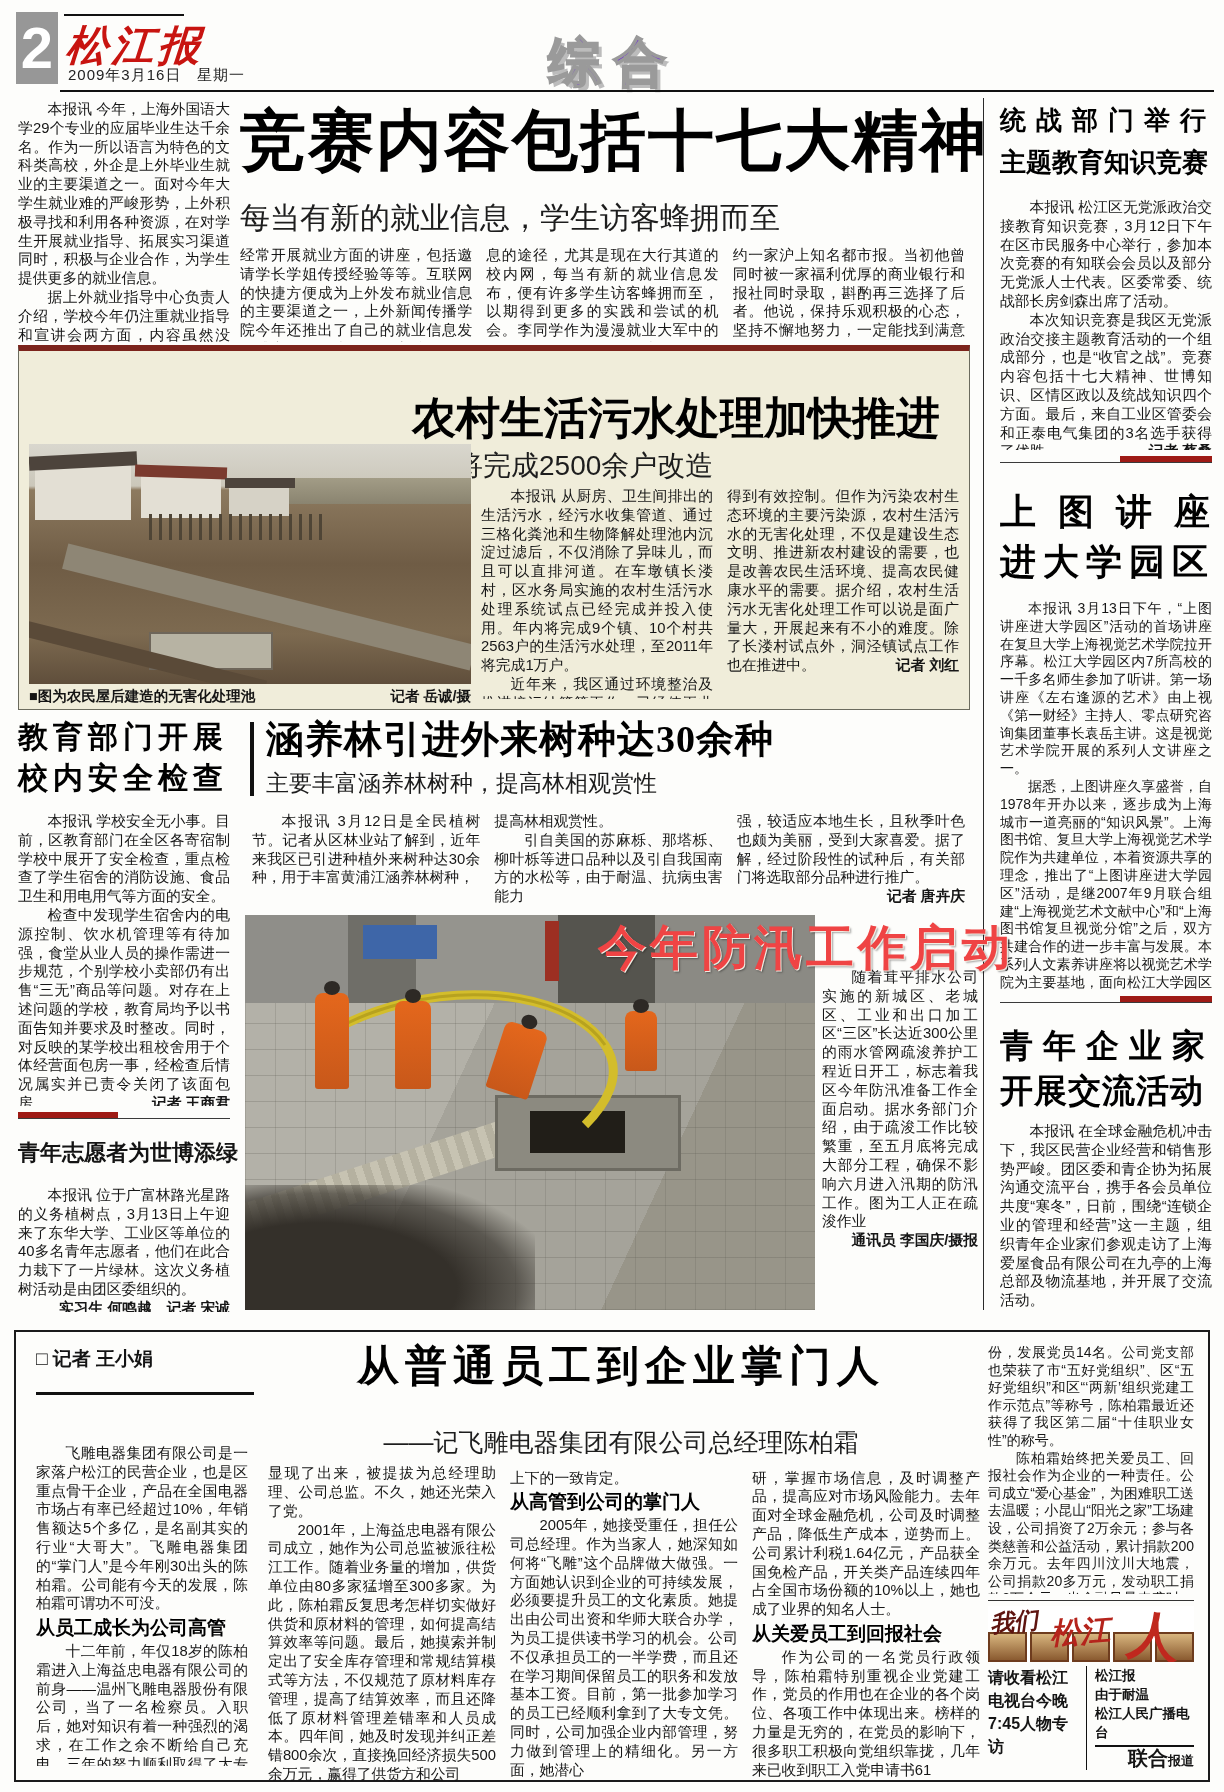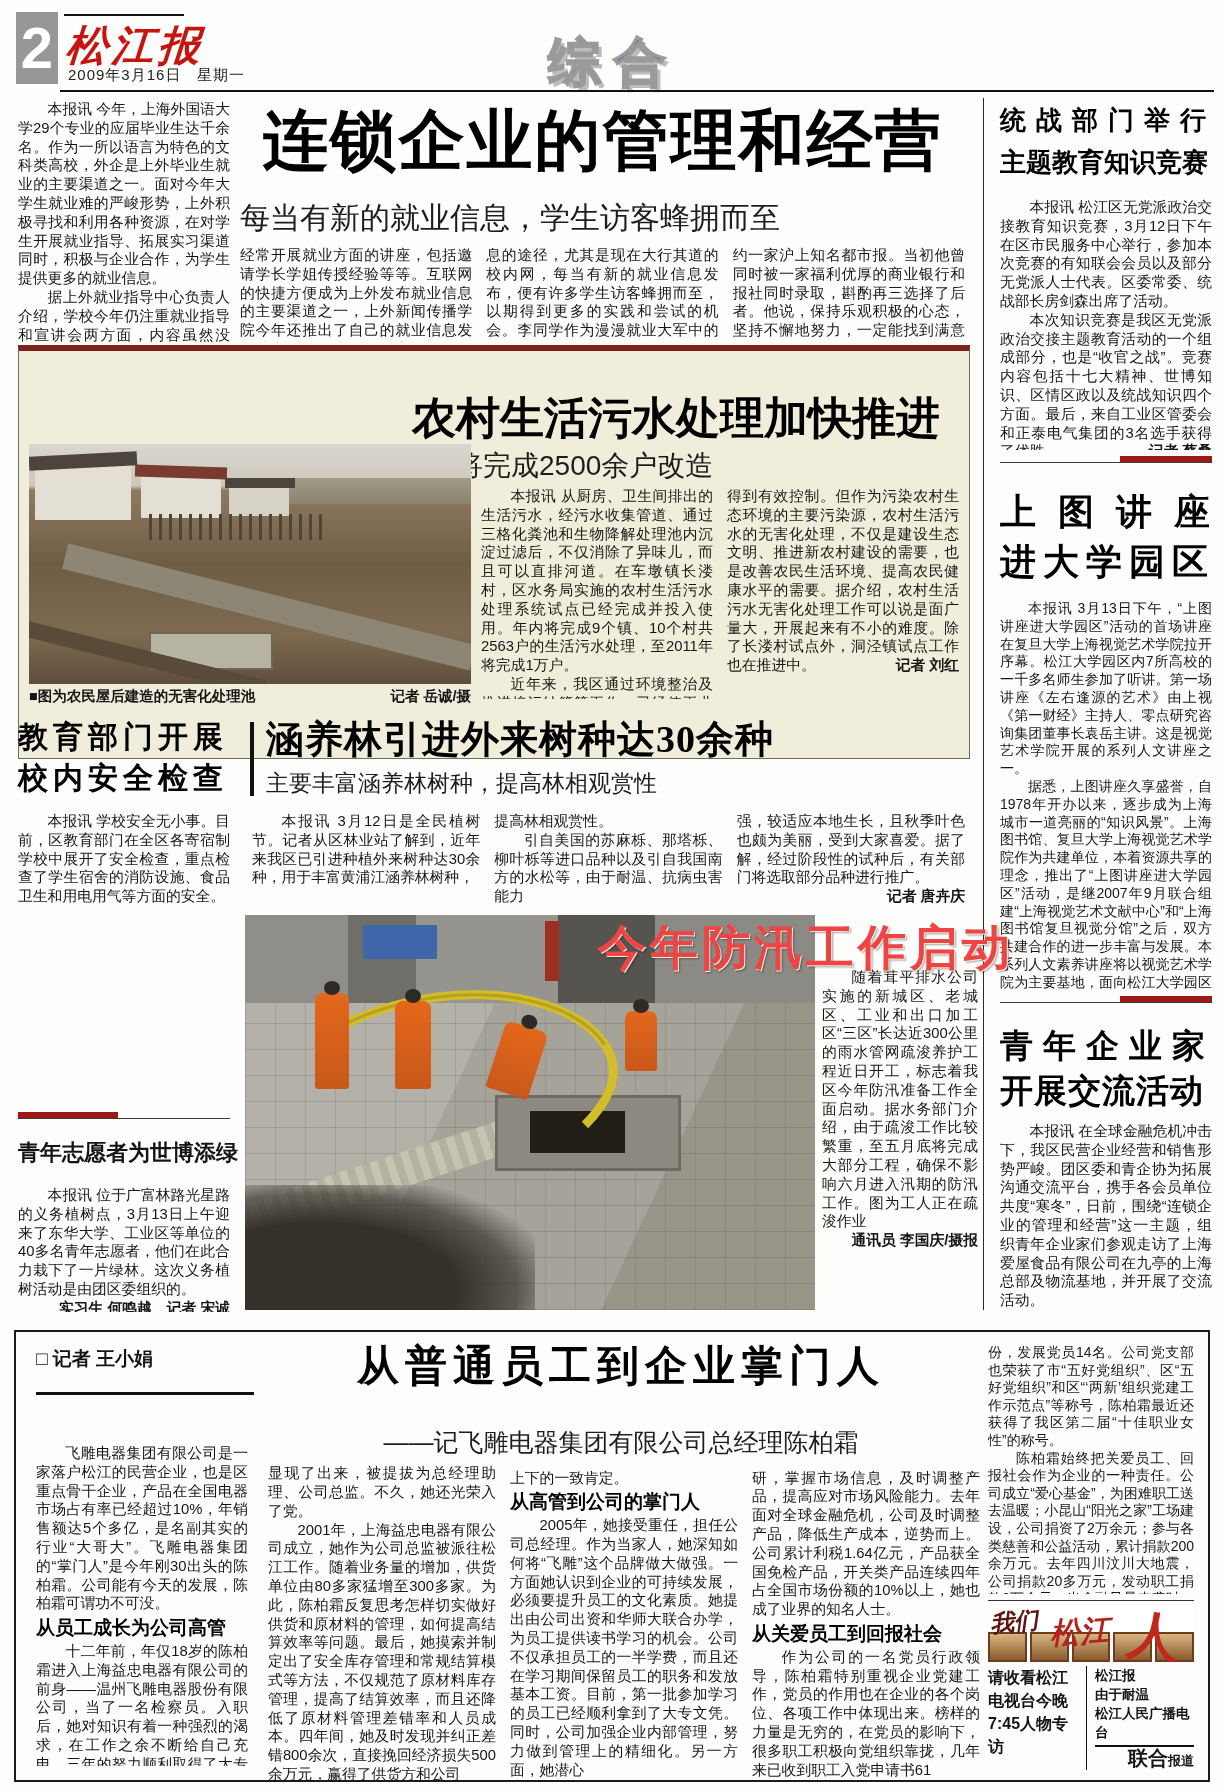"连锁企业的管理和经营" div.abs { text: 连锁企业的管理和经营 -> 竞赛内容包括十七大精神 }
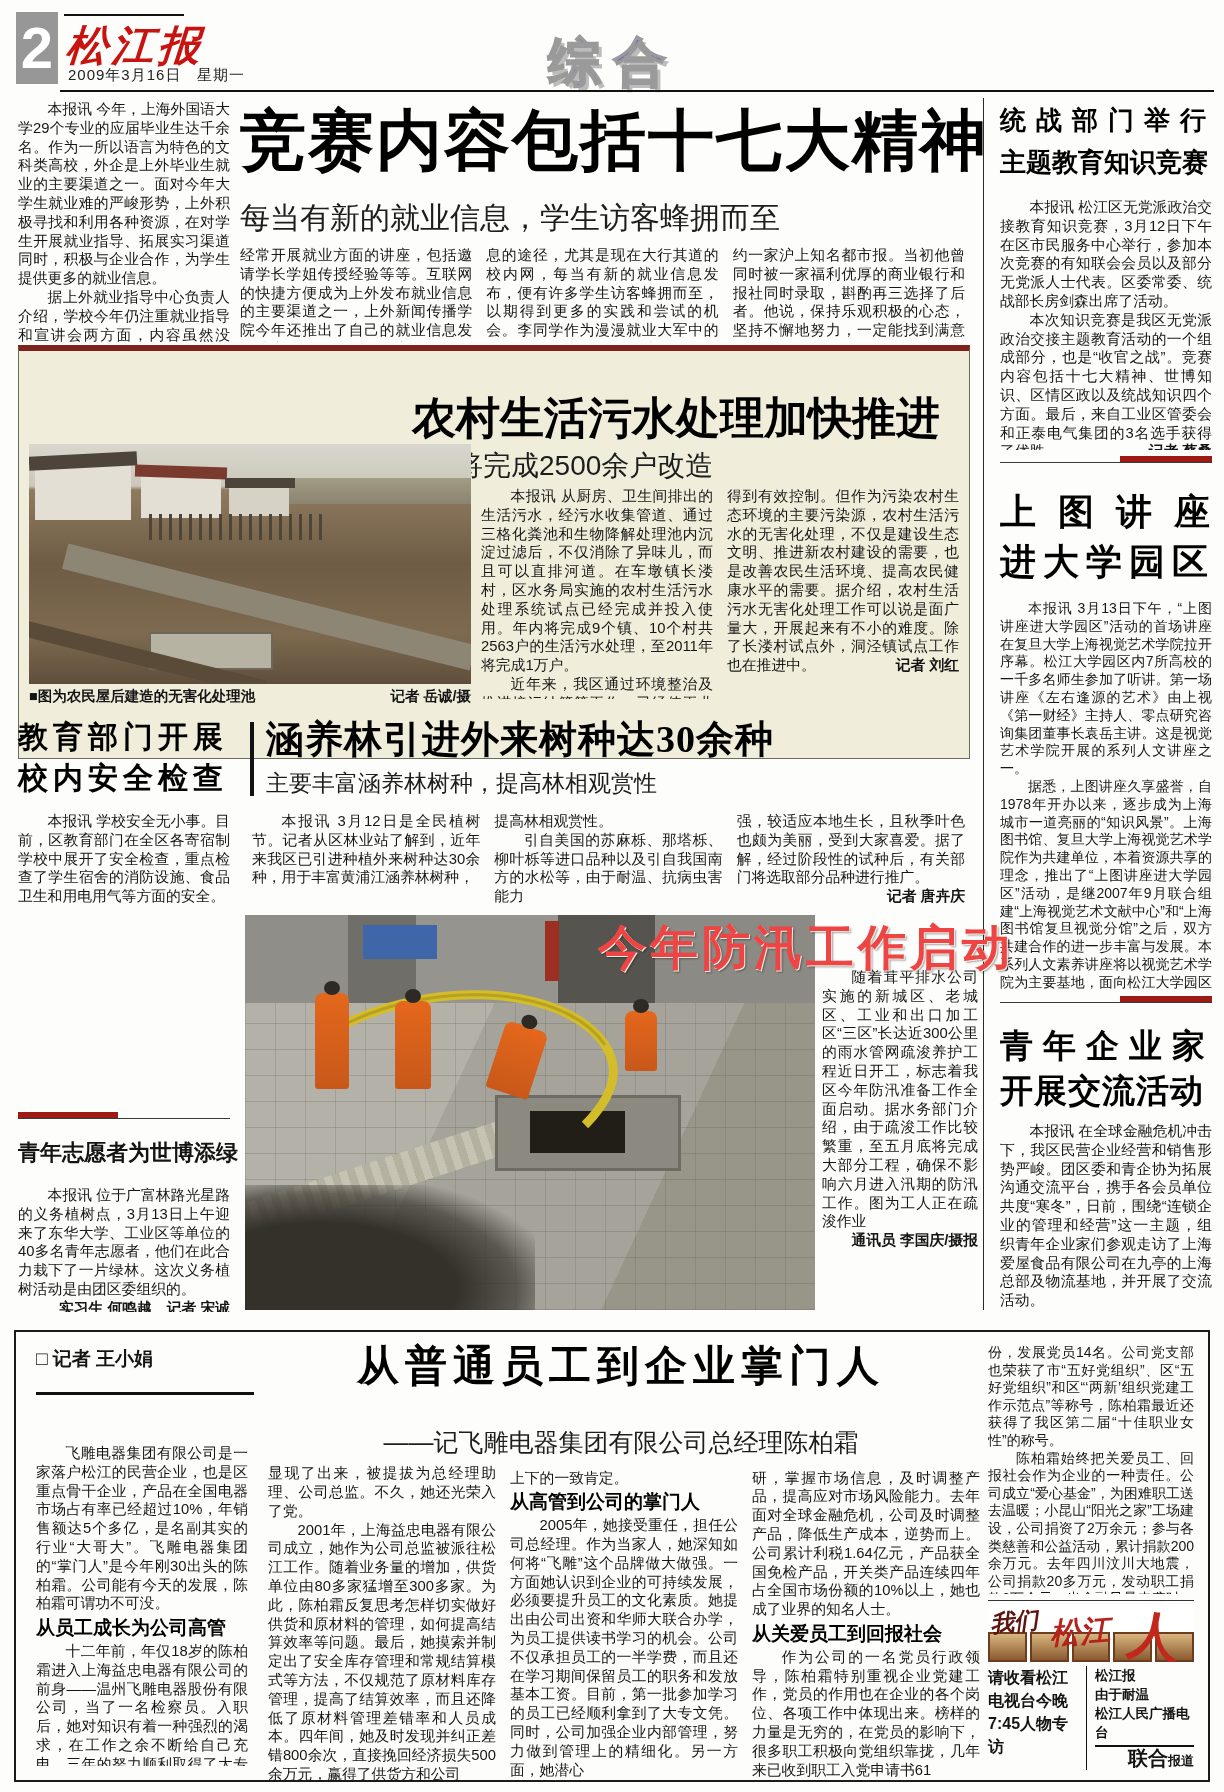"农村生活污水处理加快推进" #sewage-box { height: 414px -> 365px }
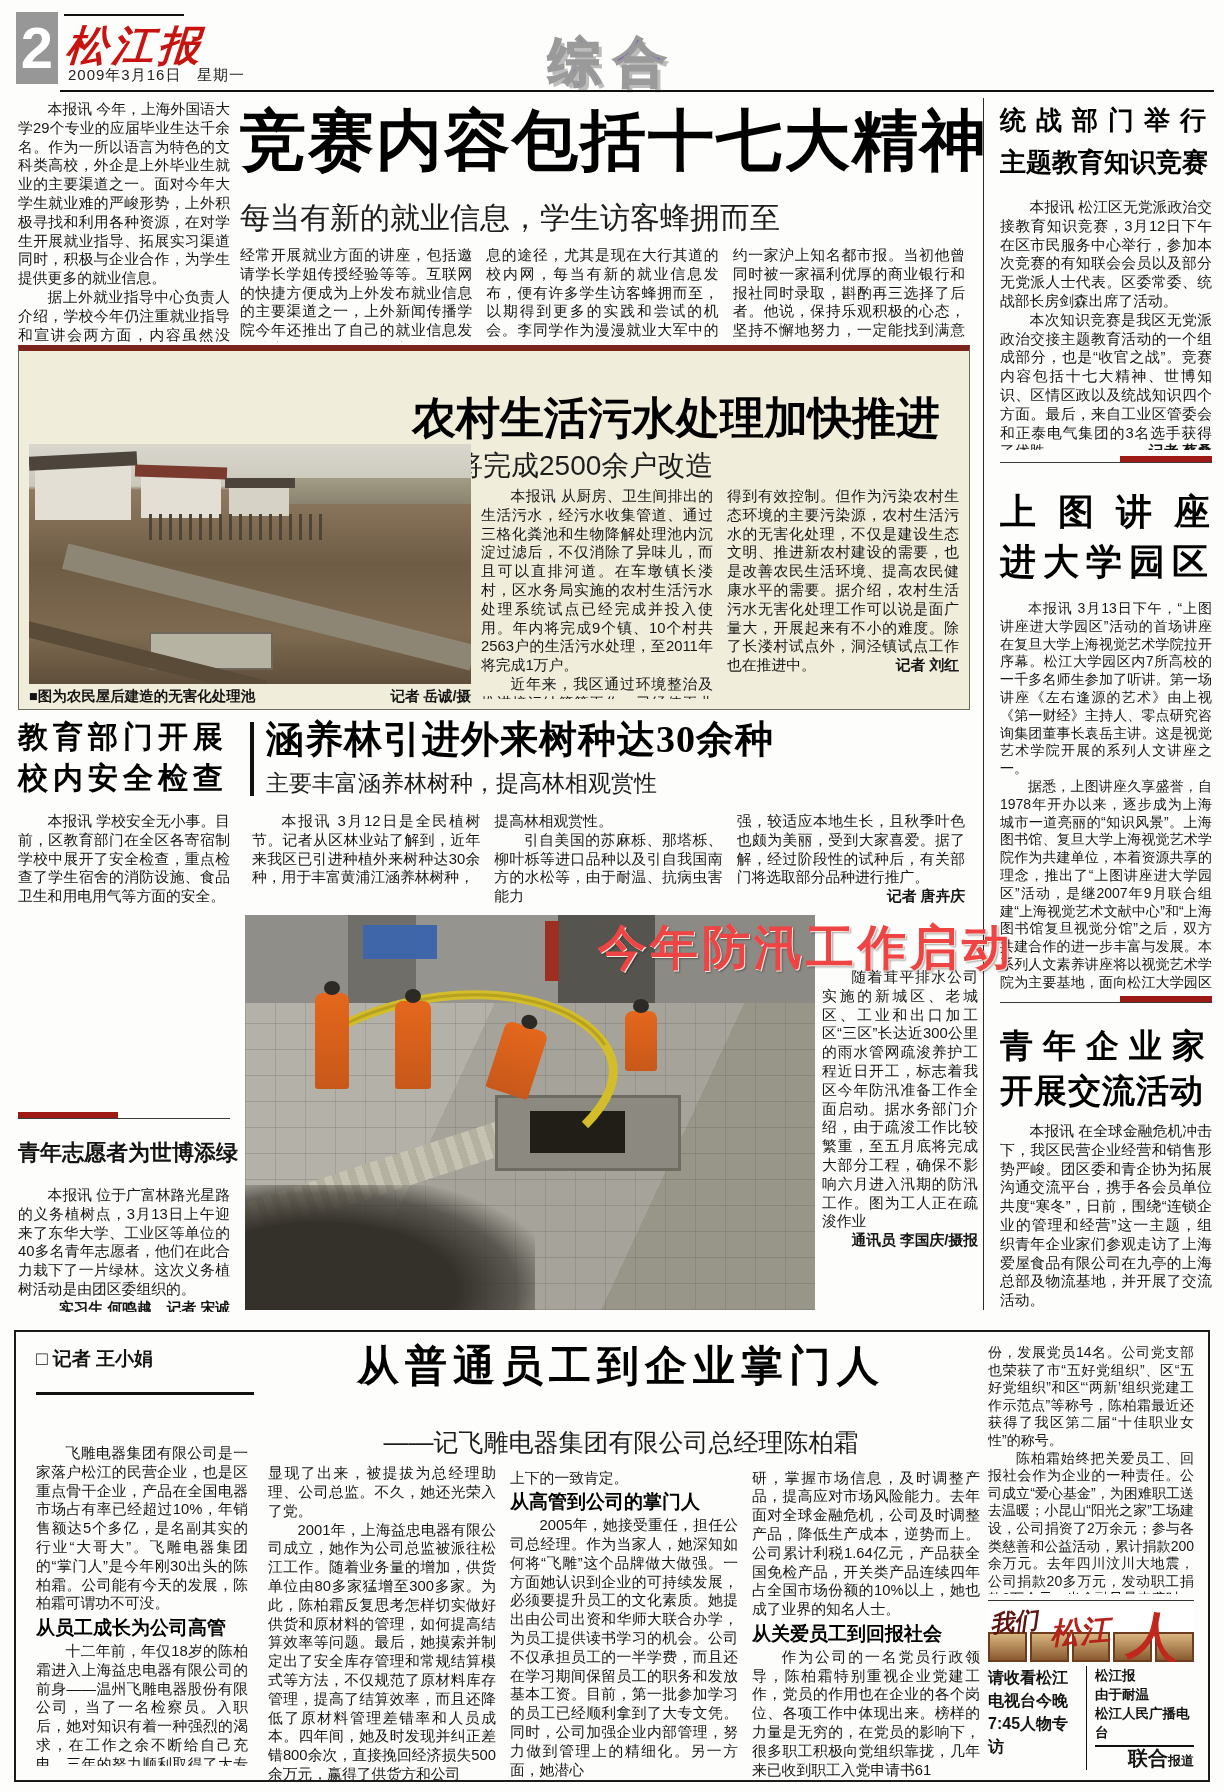"检查中发现学生宿舍内的电源控制、饮水机管理等有待加强，食堂从业人员的操作需进一步" p.para { html: none -> <p> <span>检查中发现学生宿舍内的电源控制、饮水机管理等有待加强，食堂从业人员的操作需进一步规范，个别学校小卖部仍有出售“三无”商品等问题。对存在上述问题的学校，教育局均予以书面告知并要求及时整改。同时，对反映的某学校出租校舍用于个体经营面包房一事，经检查后情况属实并已责令关闭了该面包房。</span> <span>记者 王商君</span> </p> }
